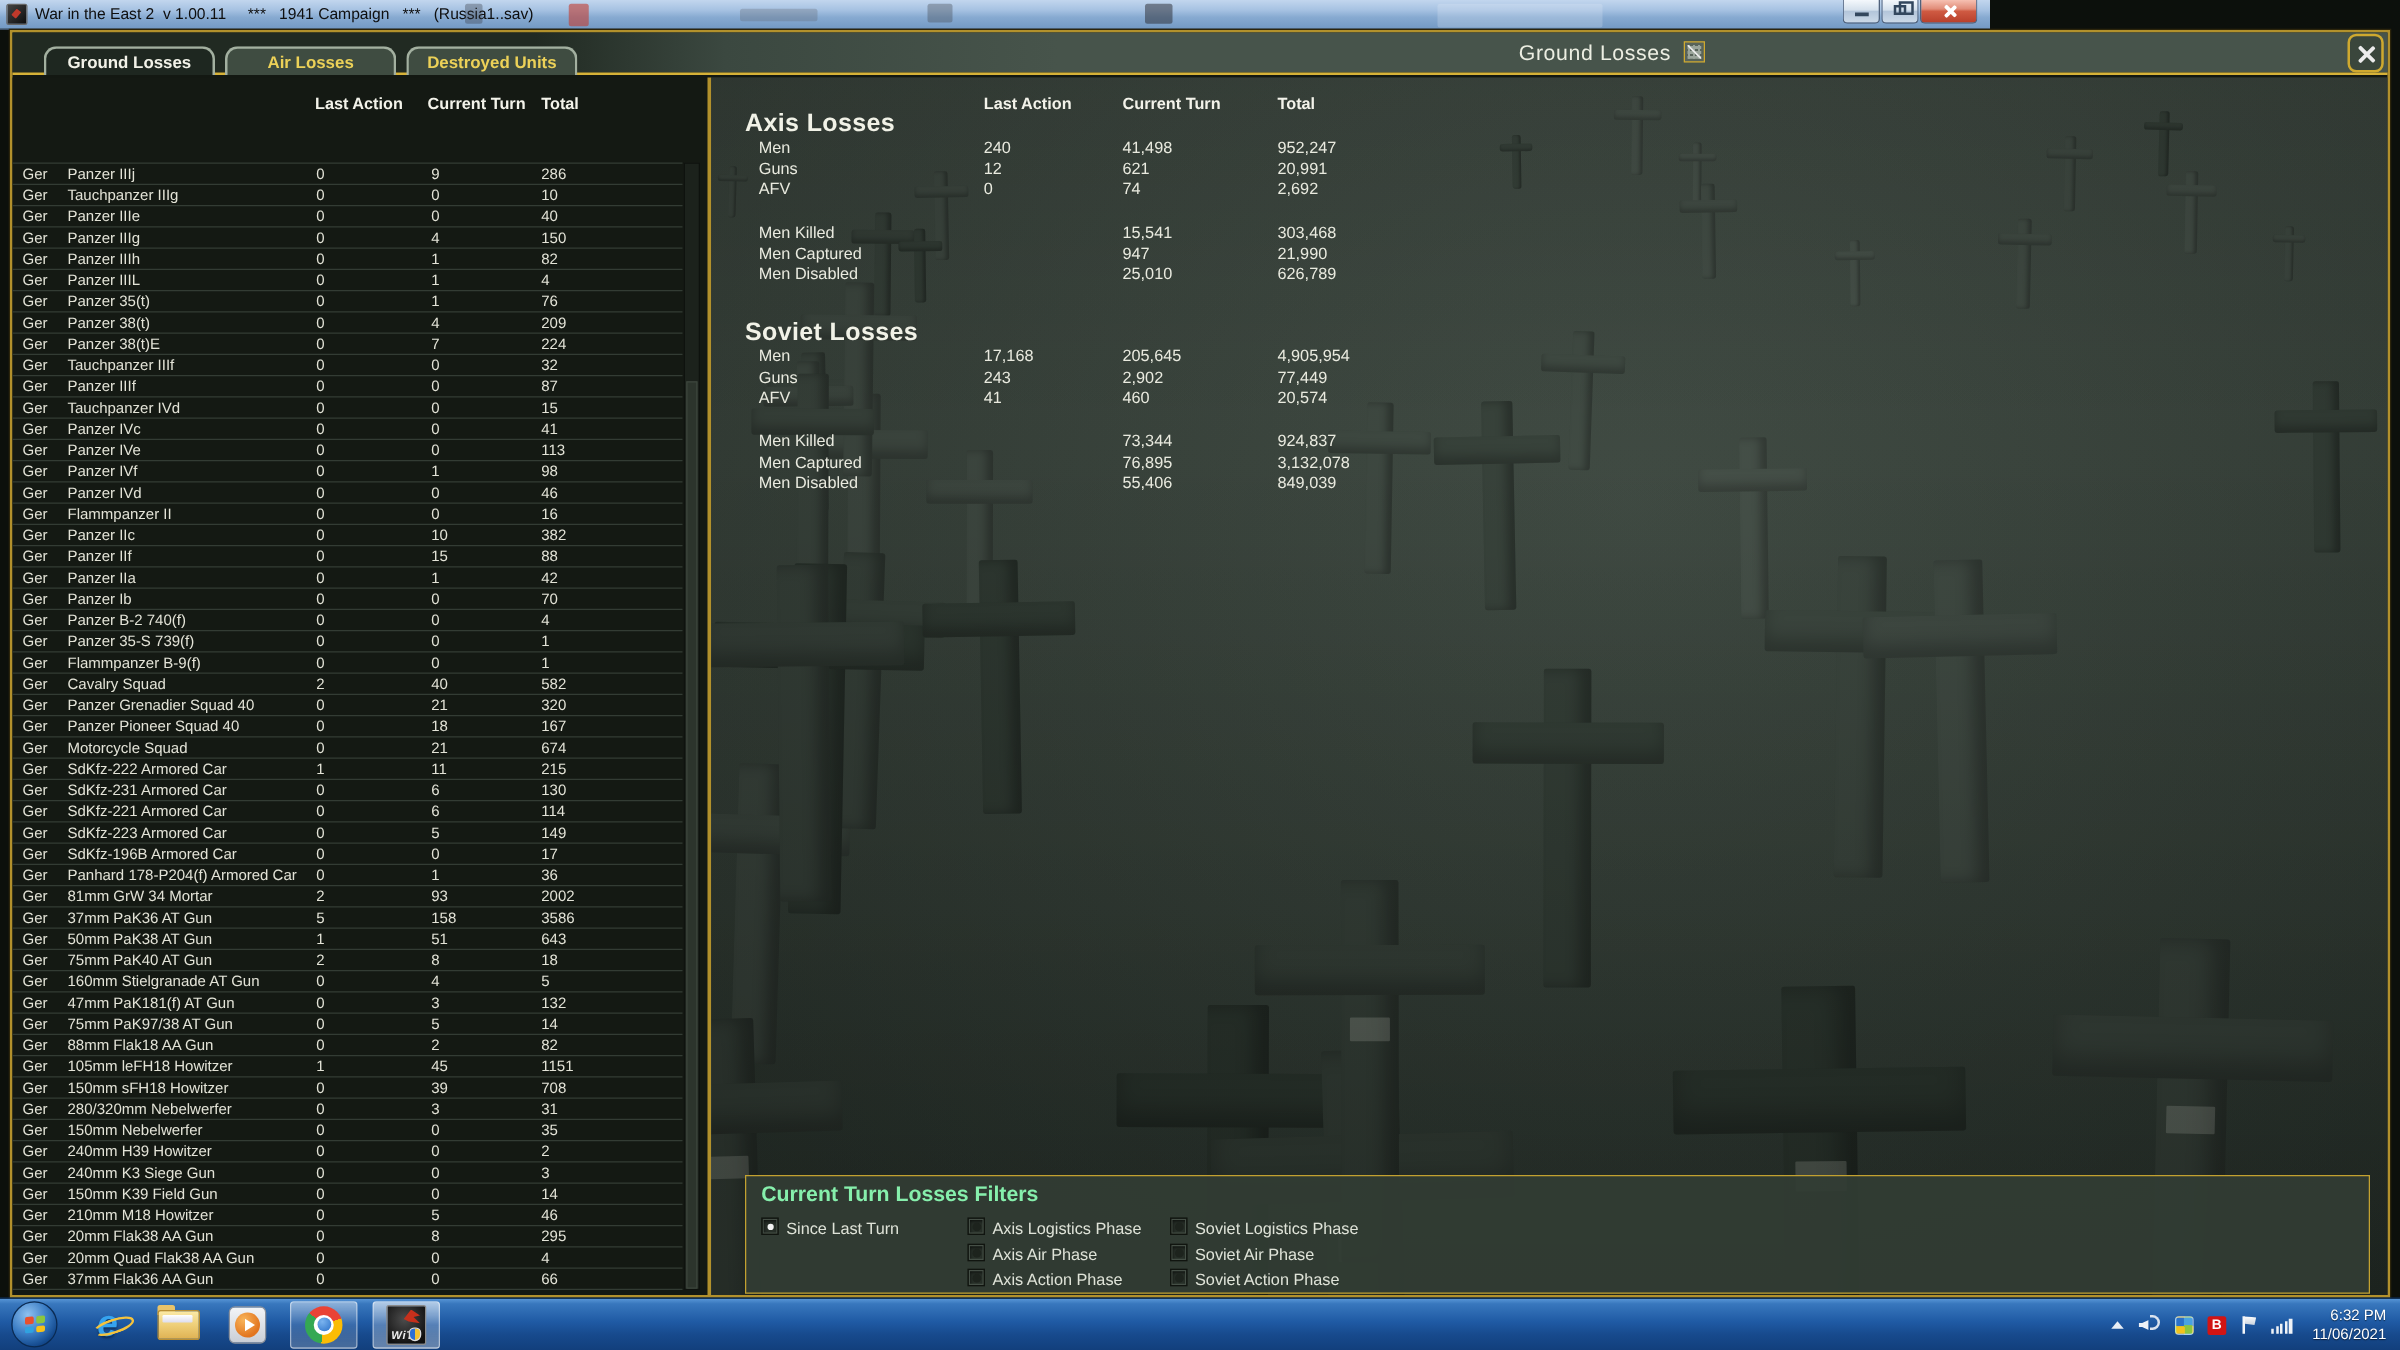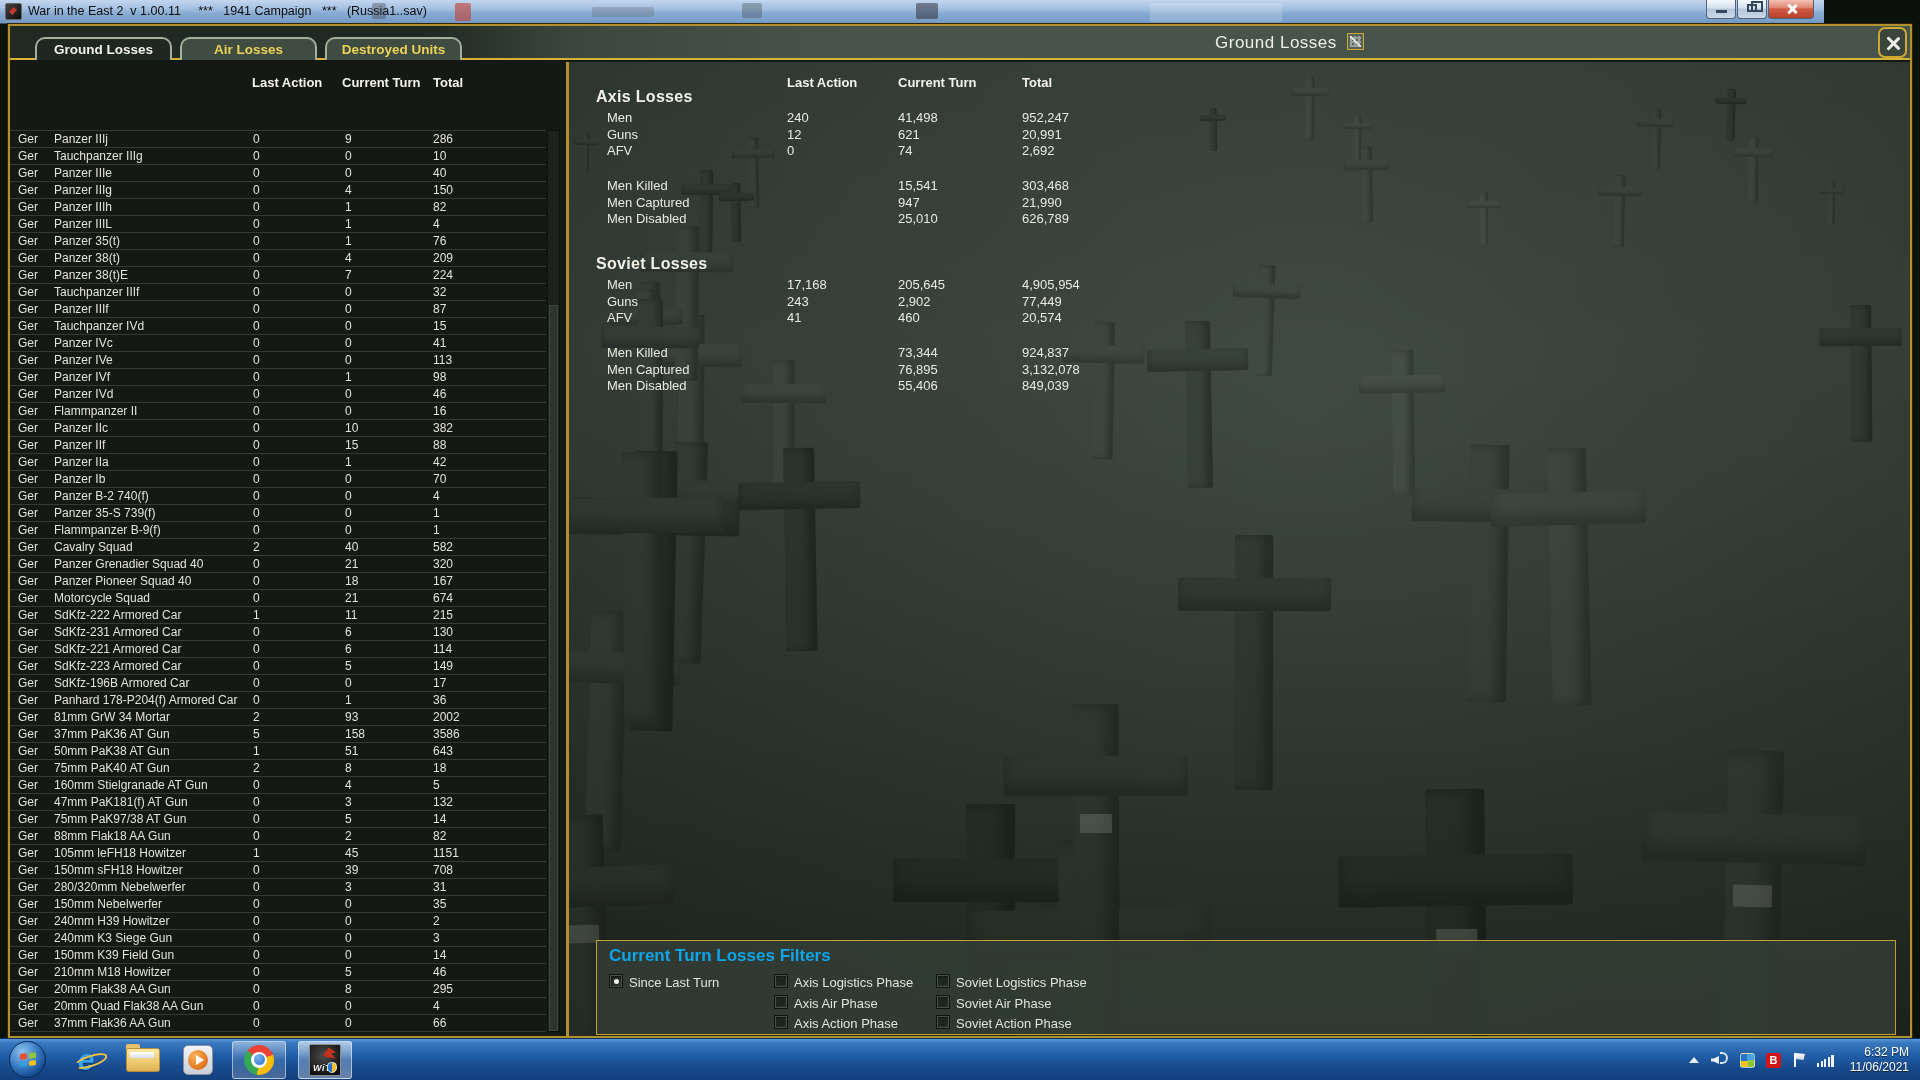"War in the East 2" .titlebar { width: 1824px -> 1592px }
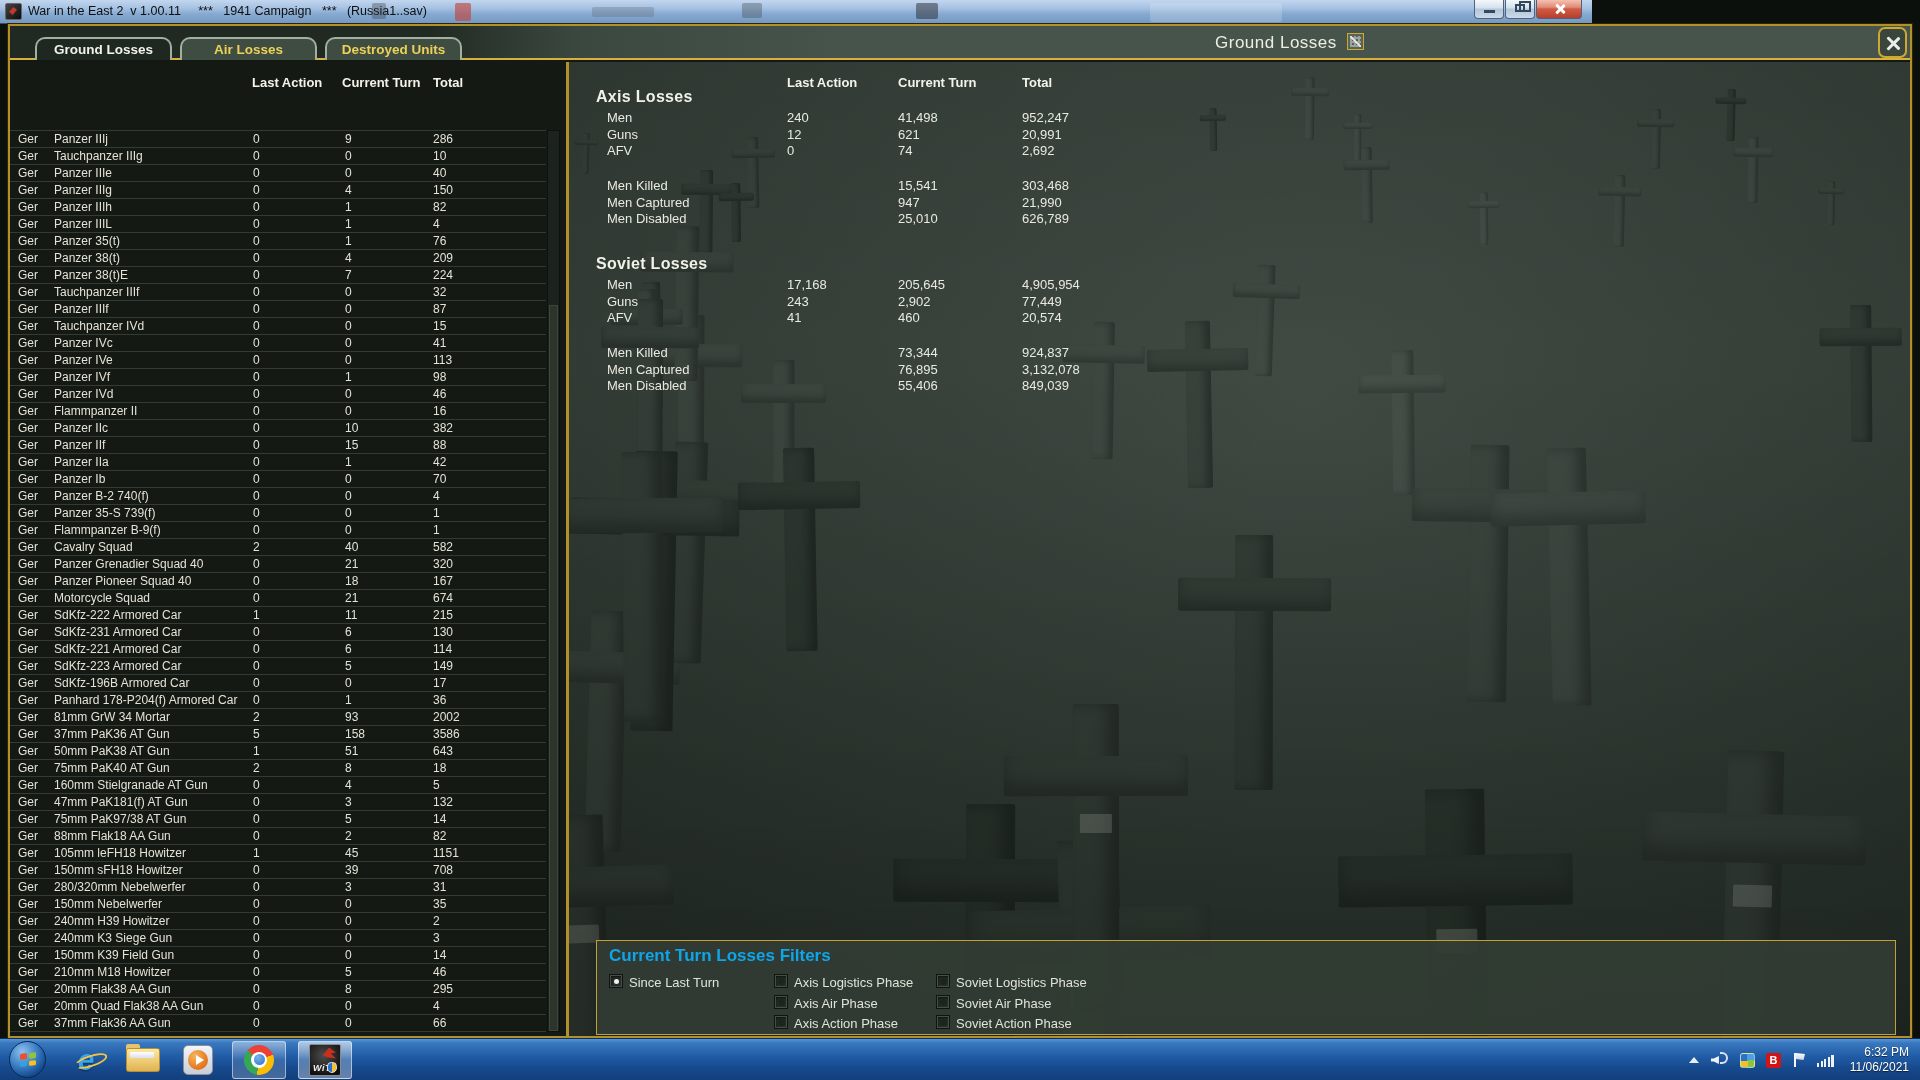"Axis Losses" .sum-heading { font-size: 16px -> 20px }
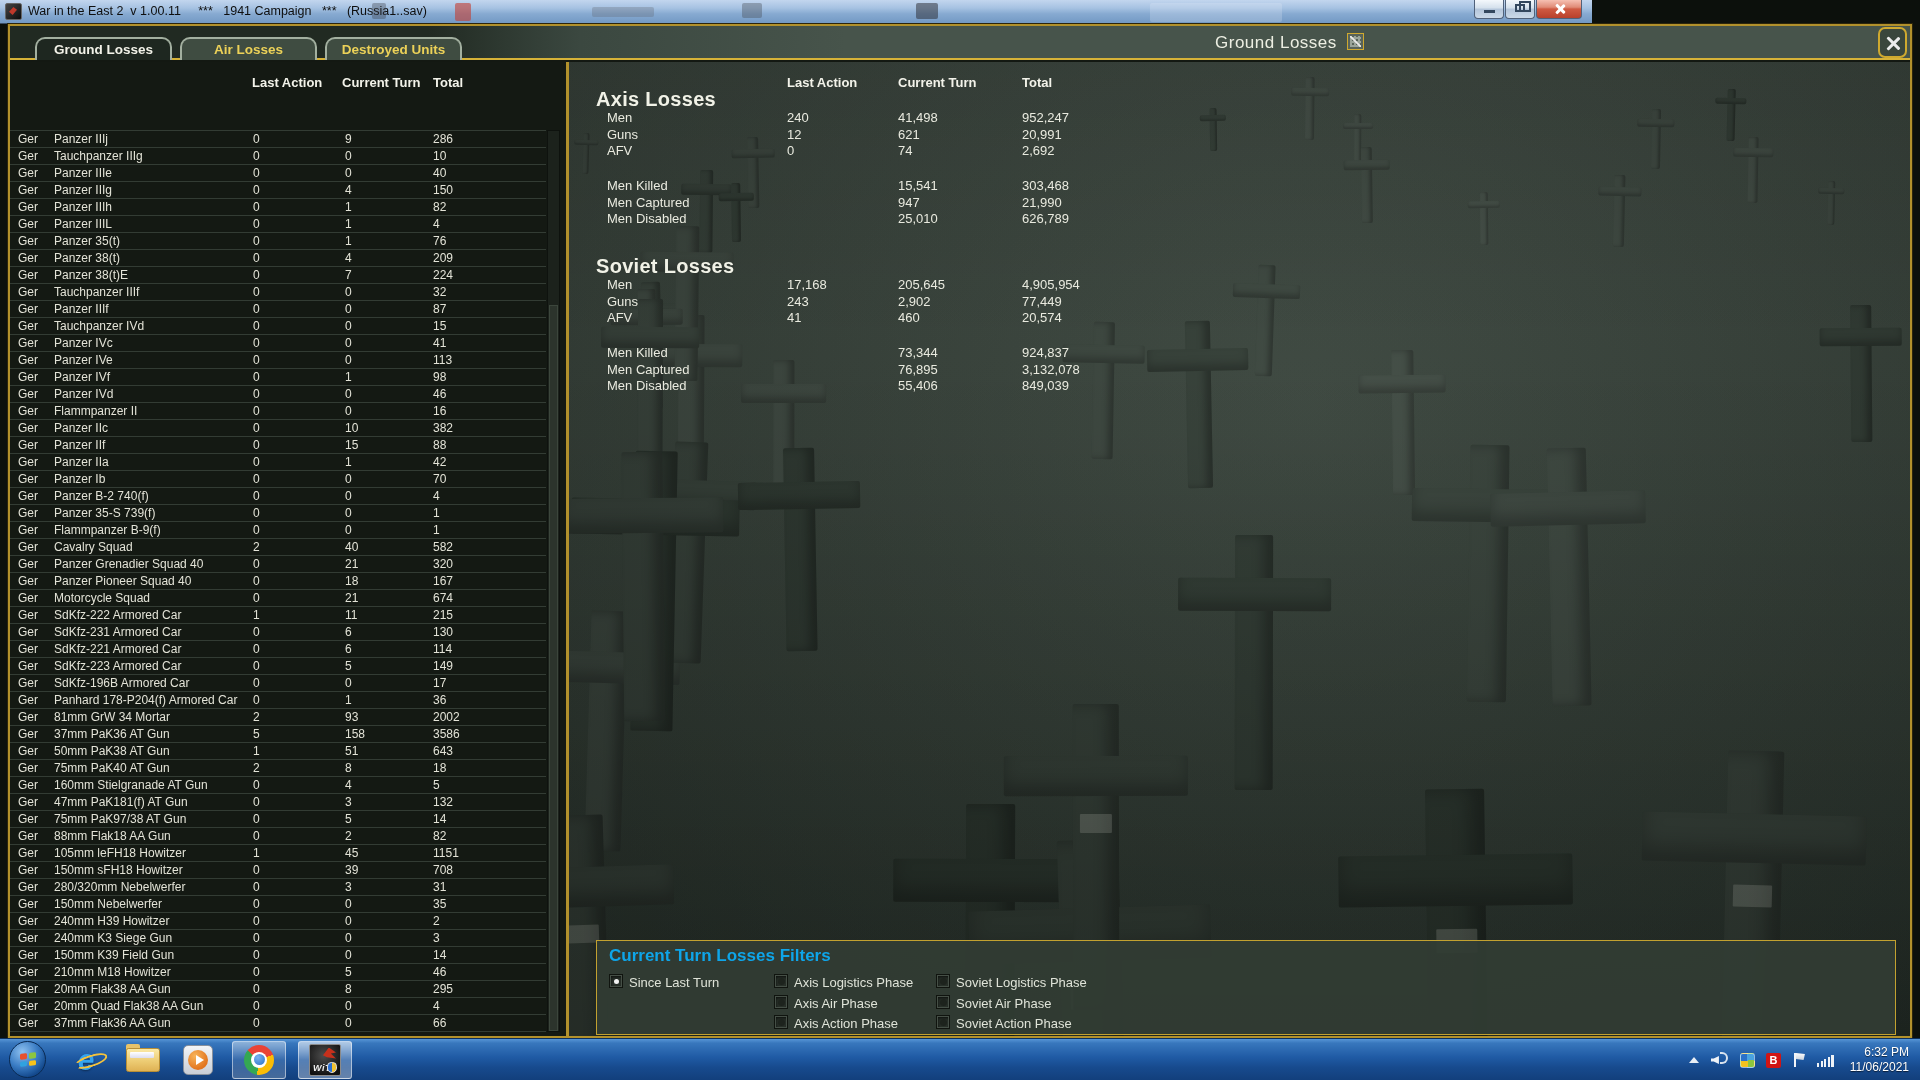"Current Turn Losses Filters" .fp-title { color: #0ea5e9 -> #86efac }
